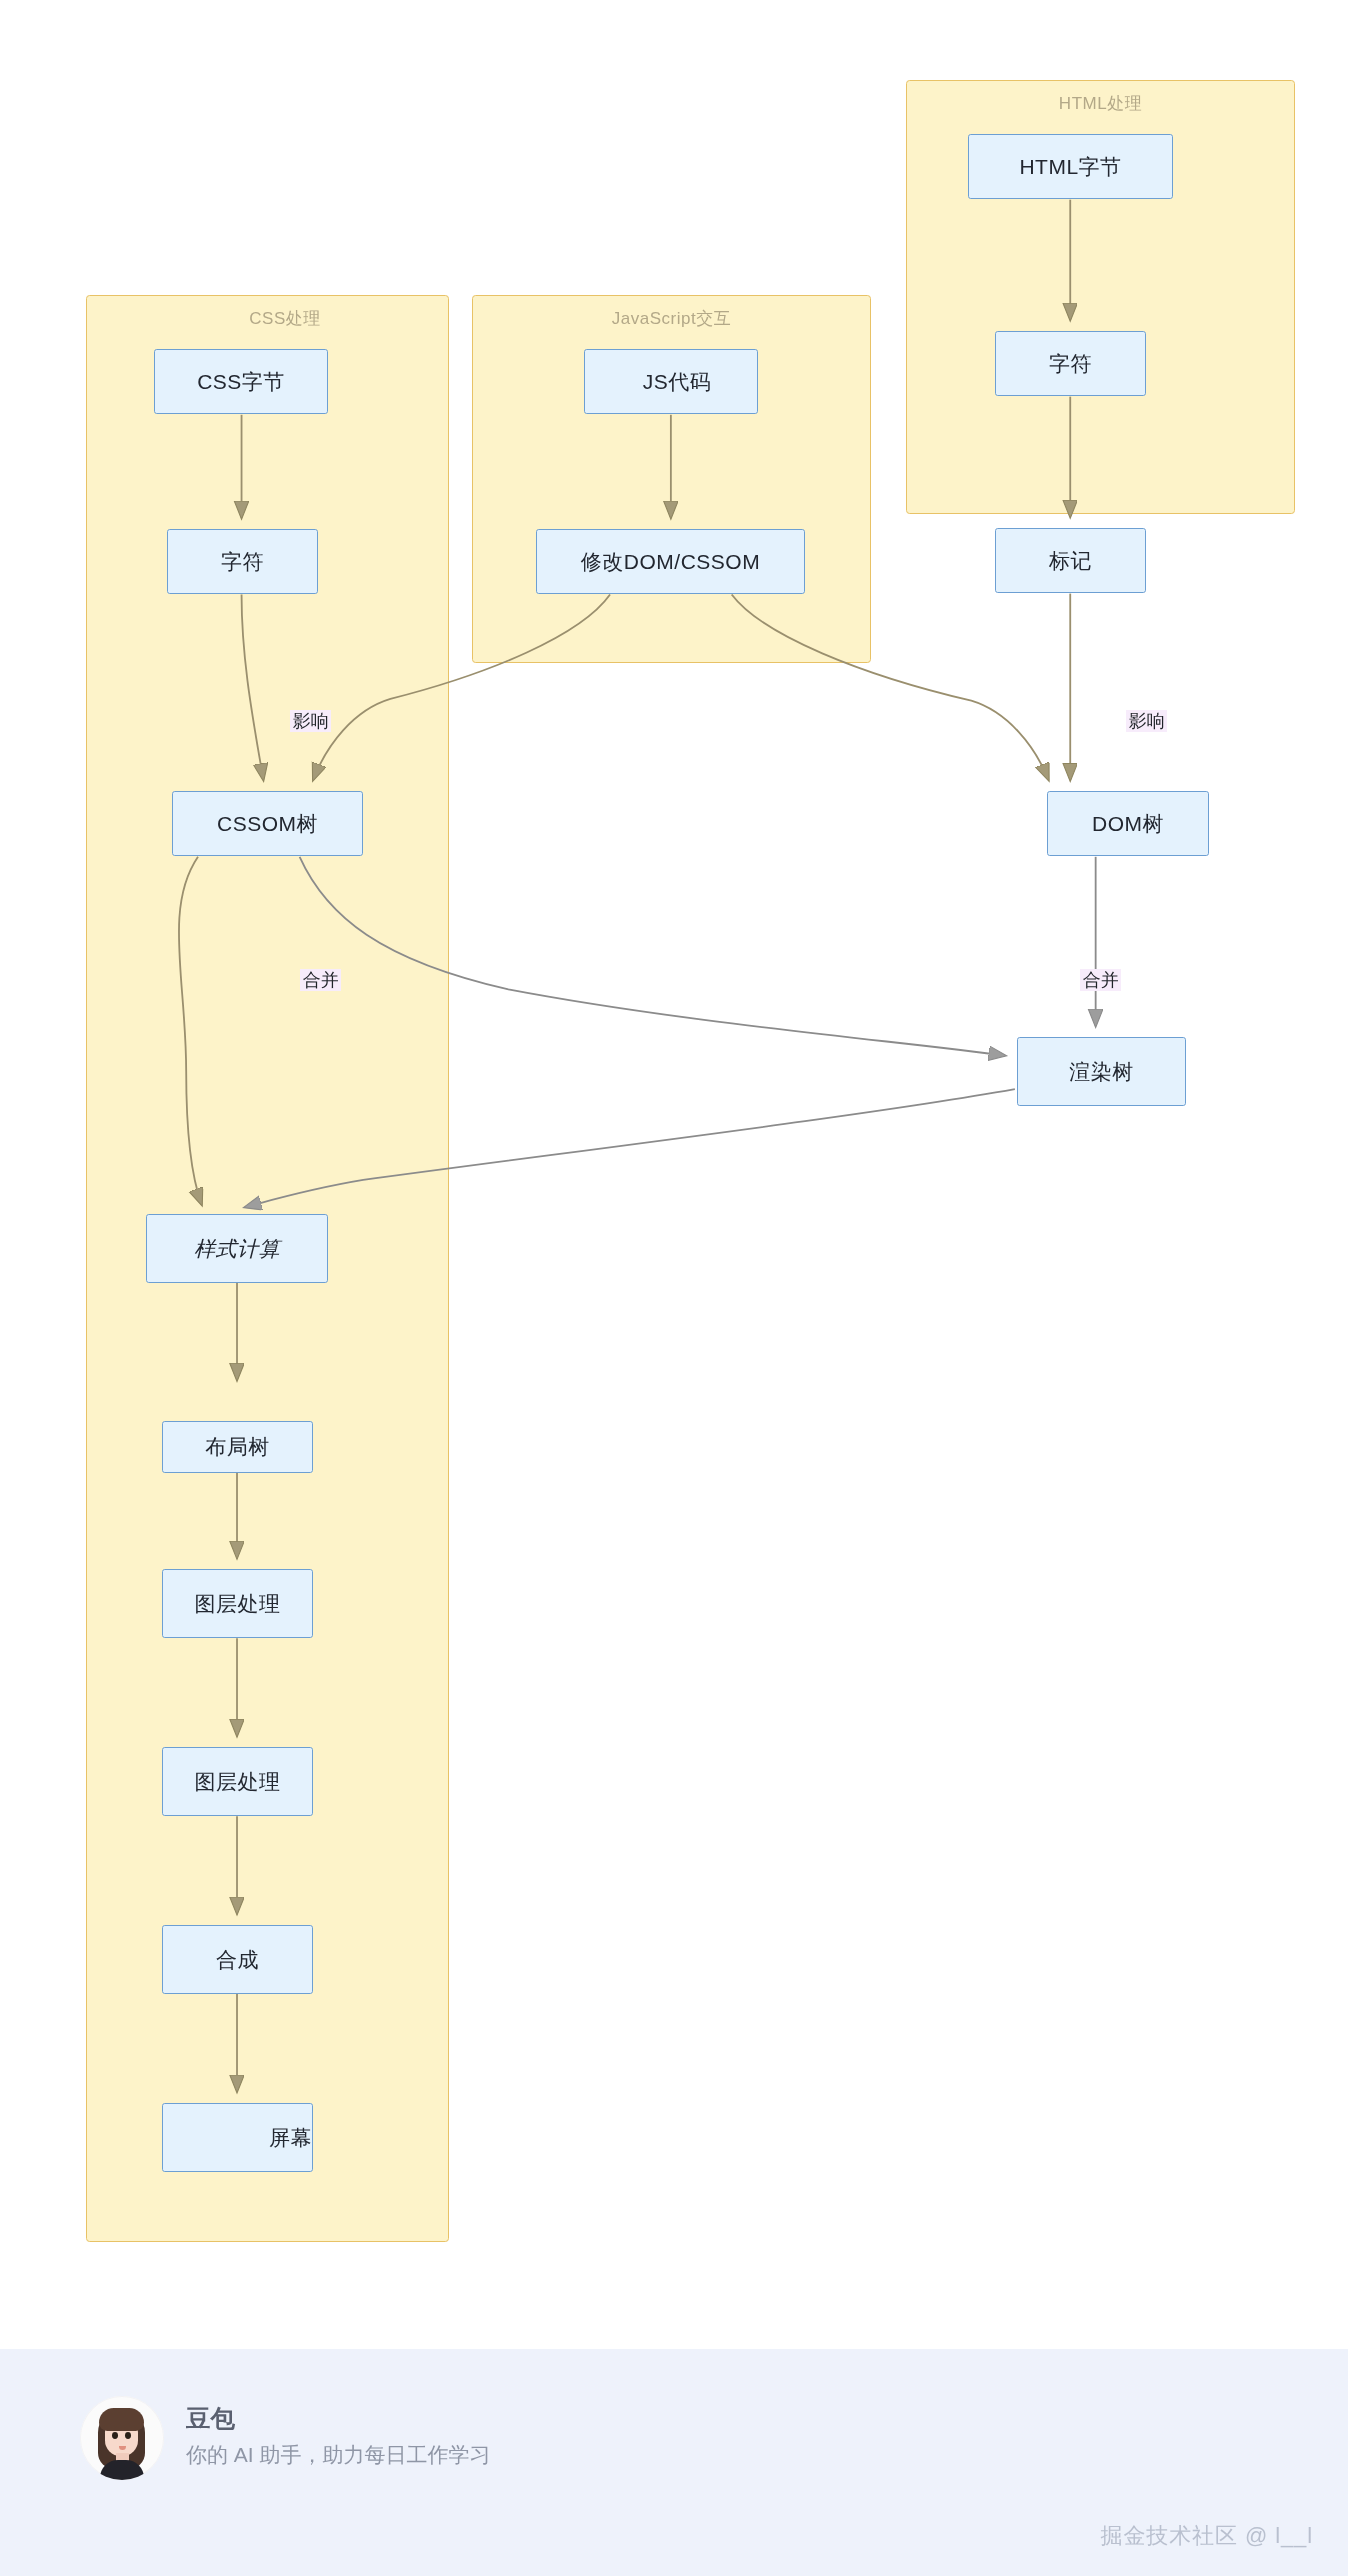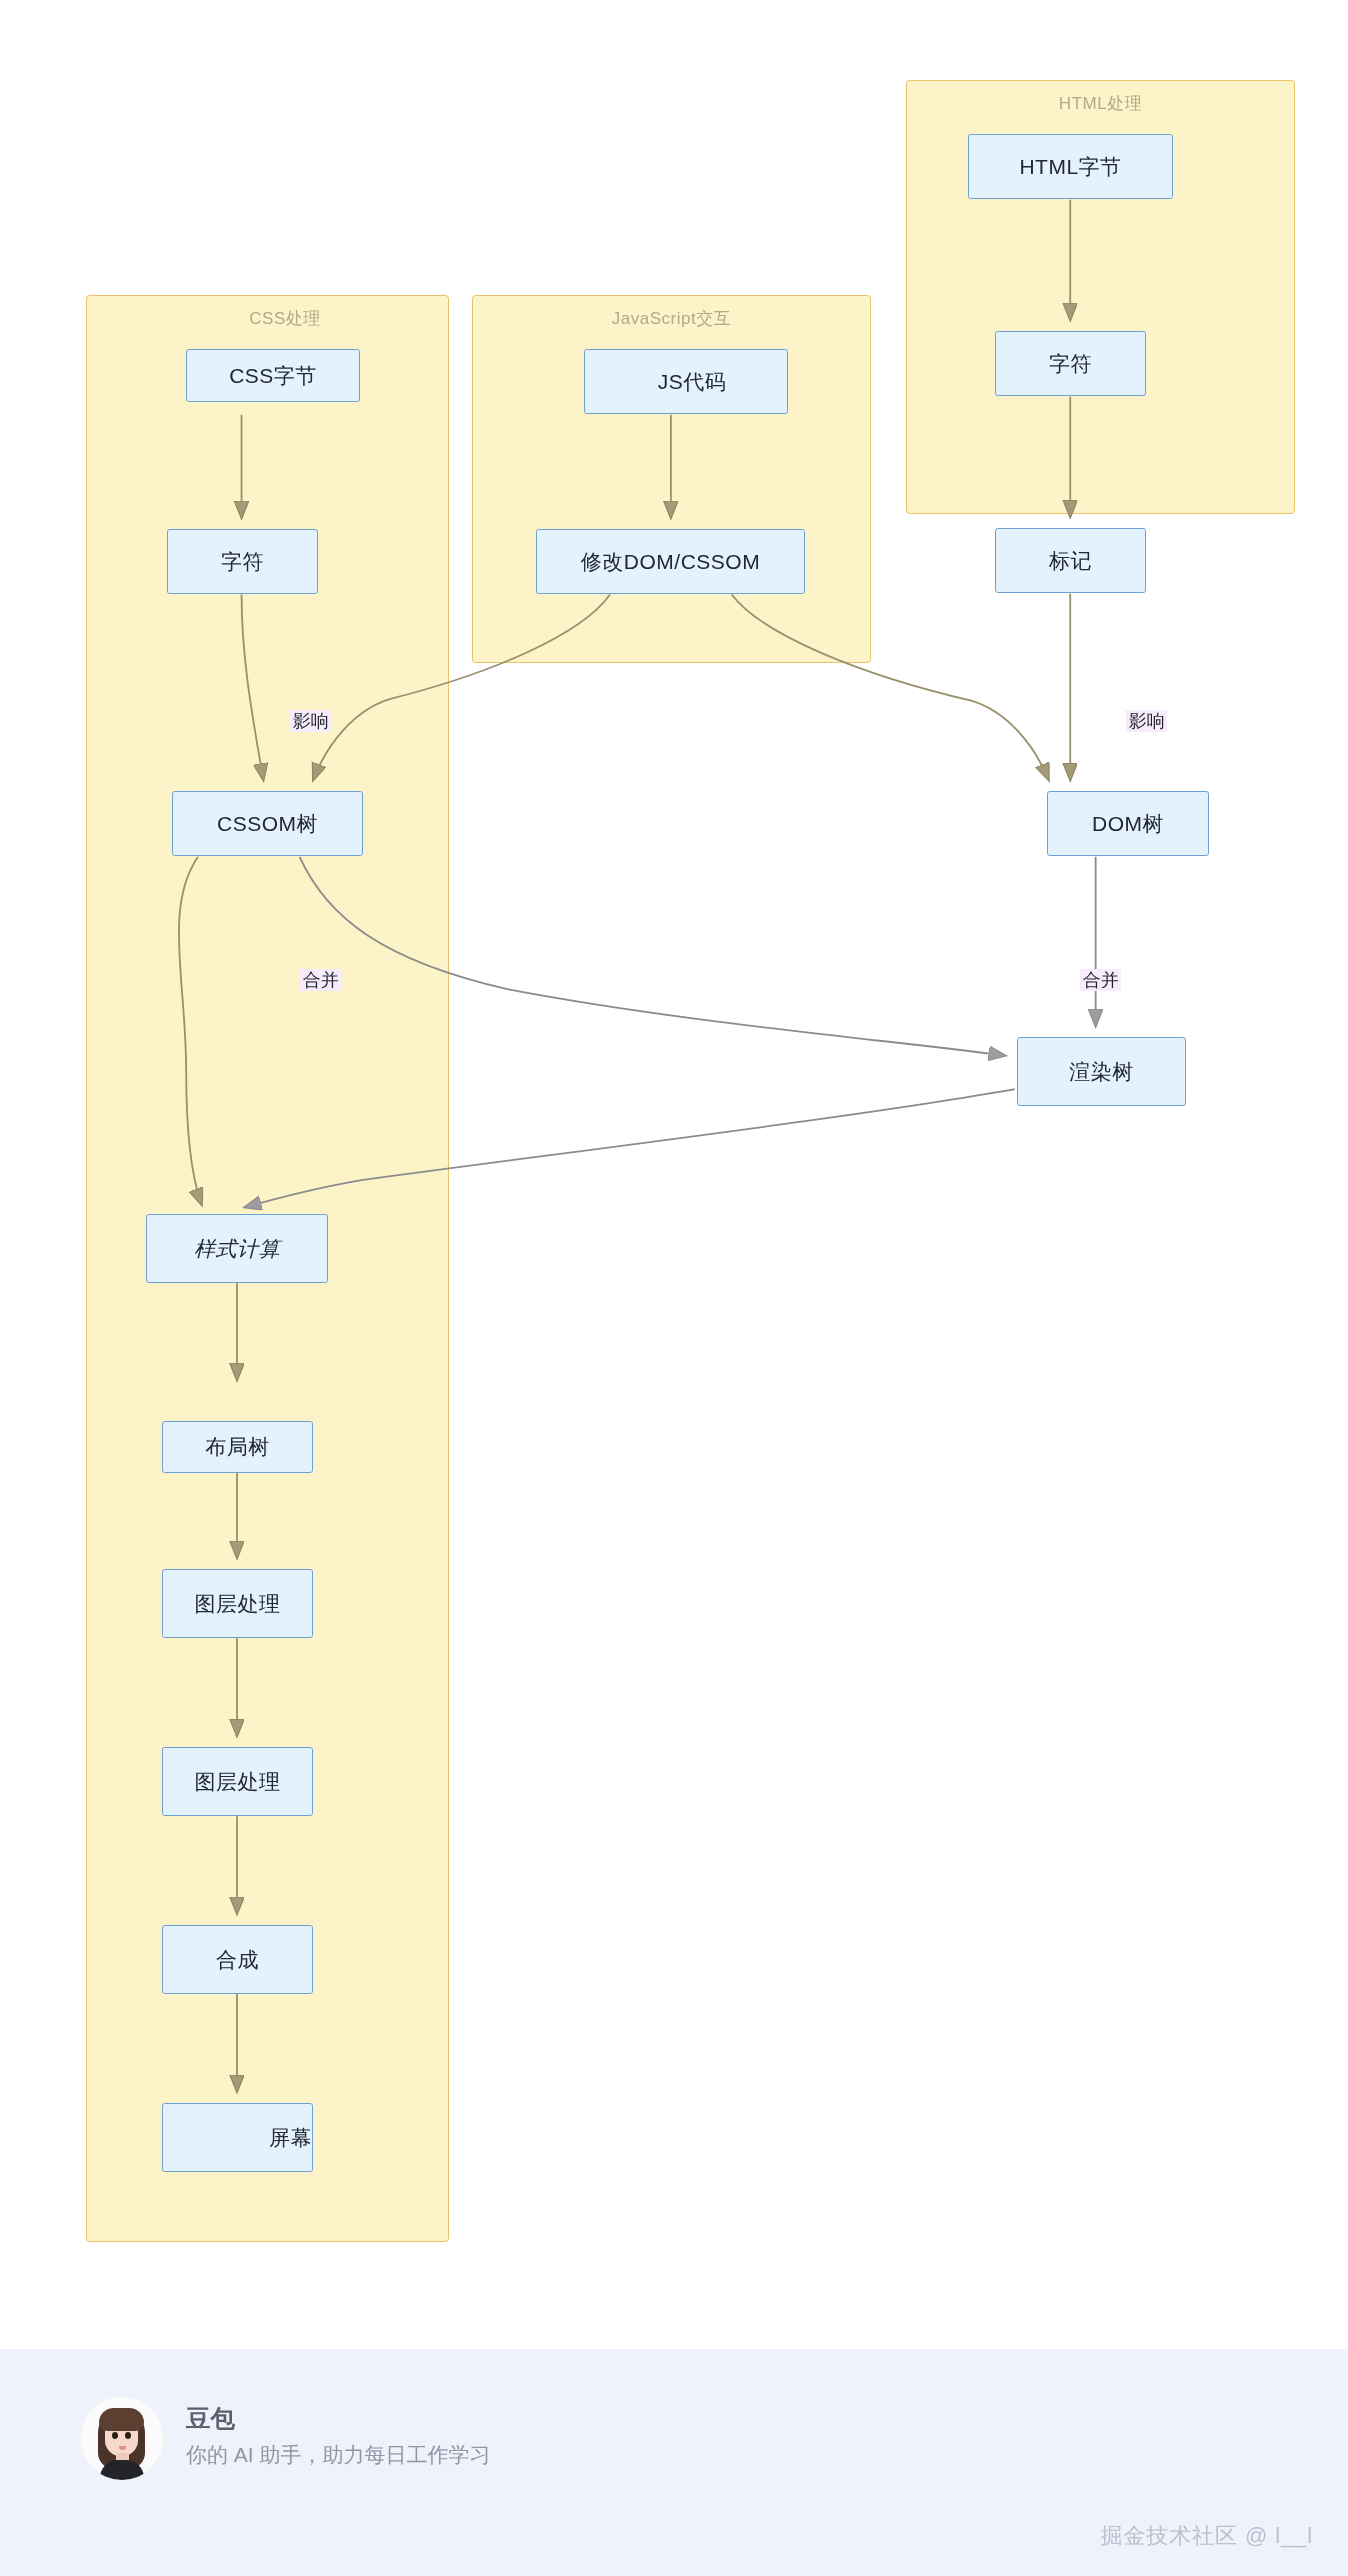"CSS字节" div.node { height: 53px -> 65px; margin-left: 32px -> none }
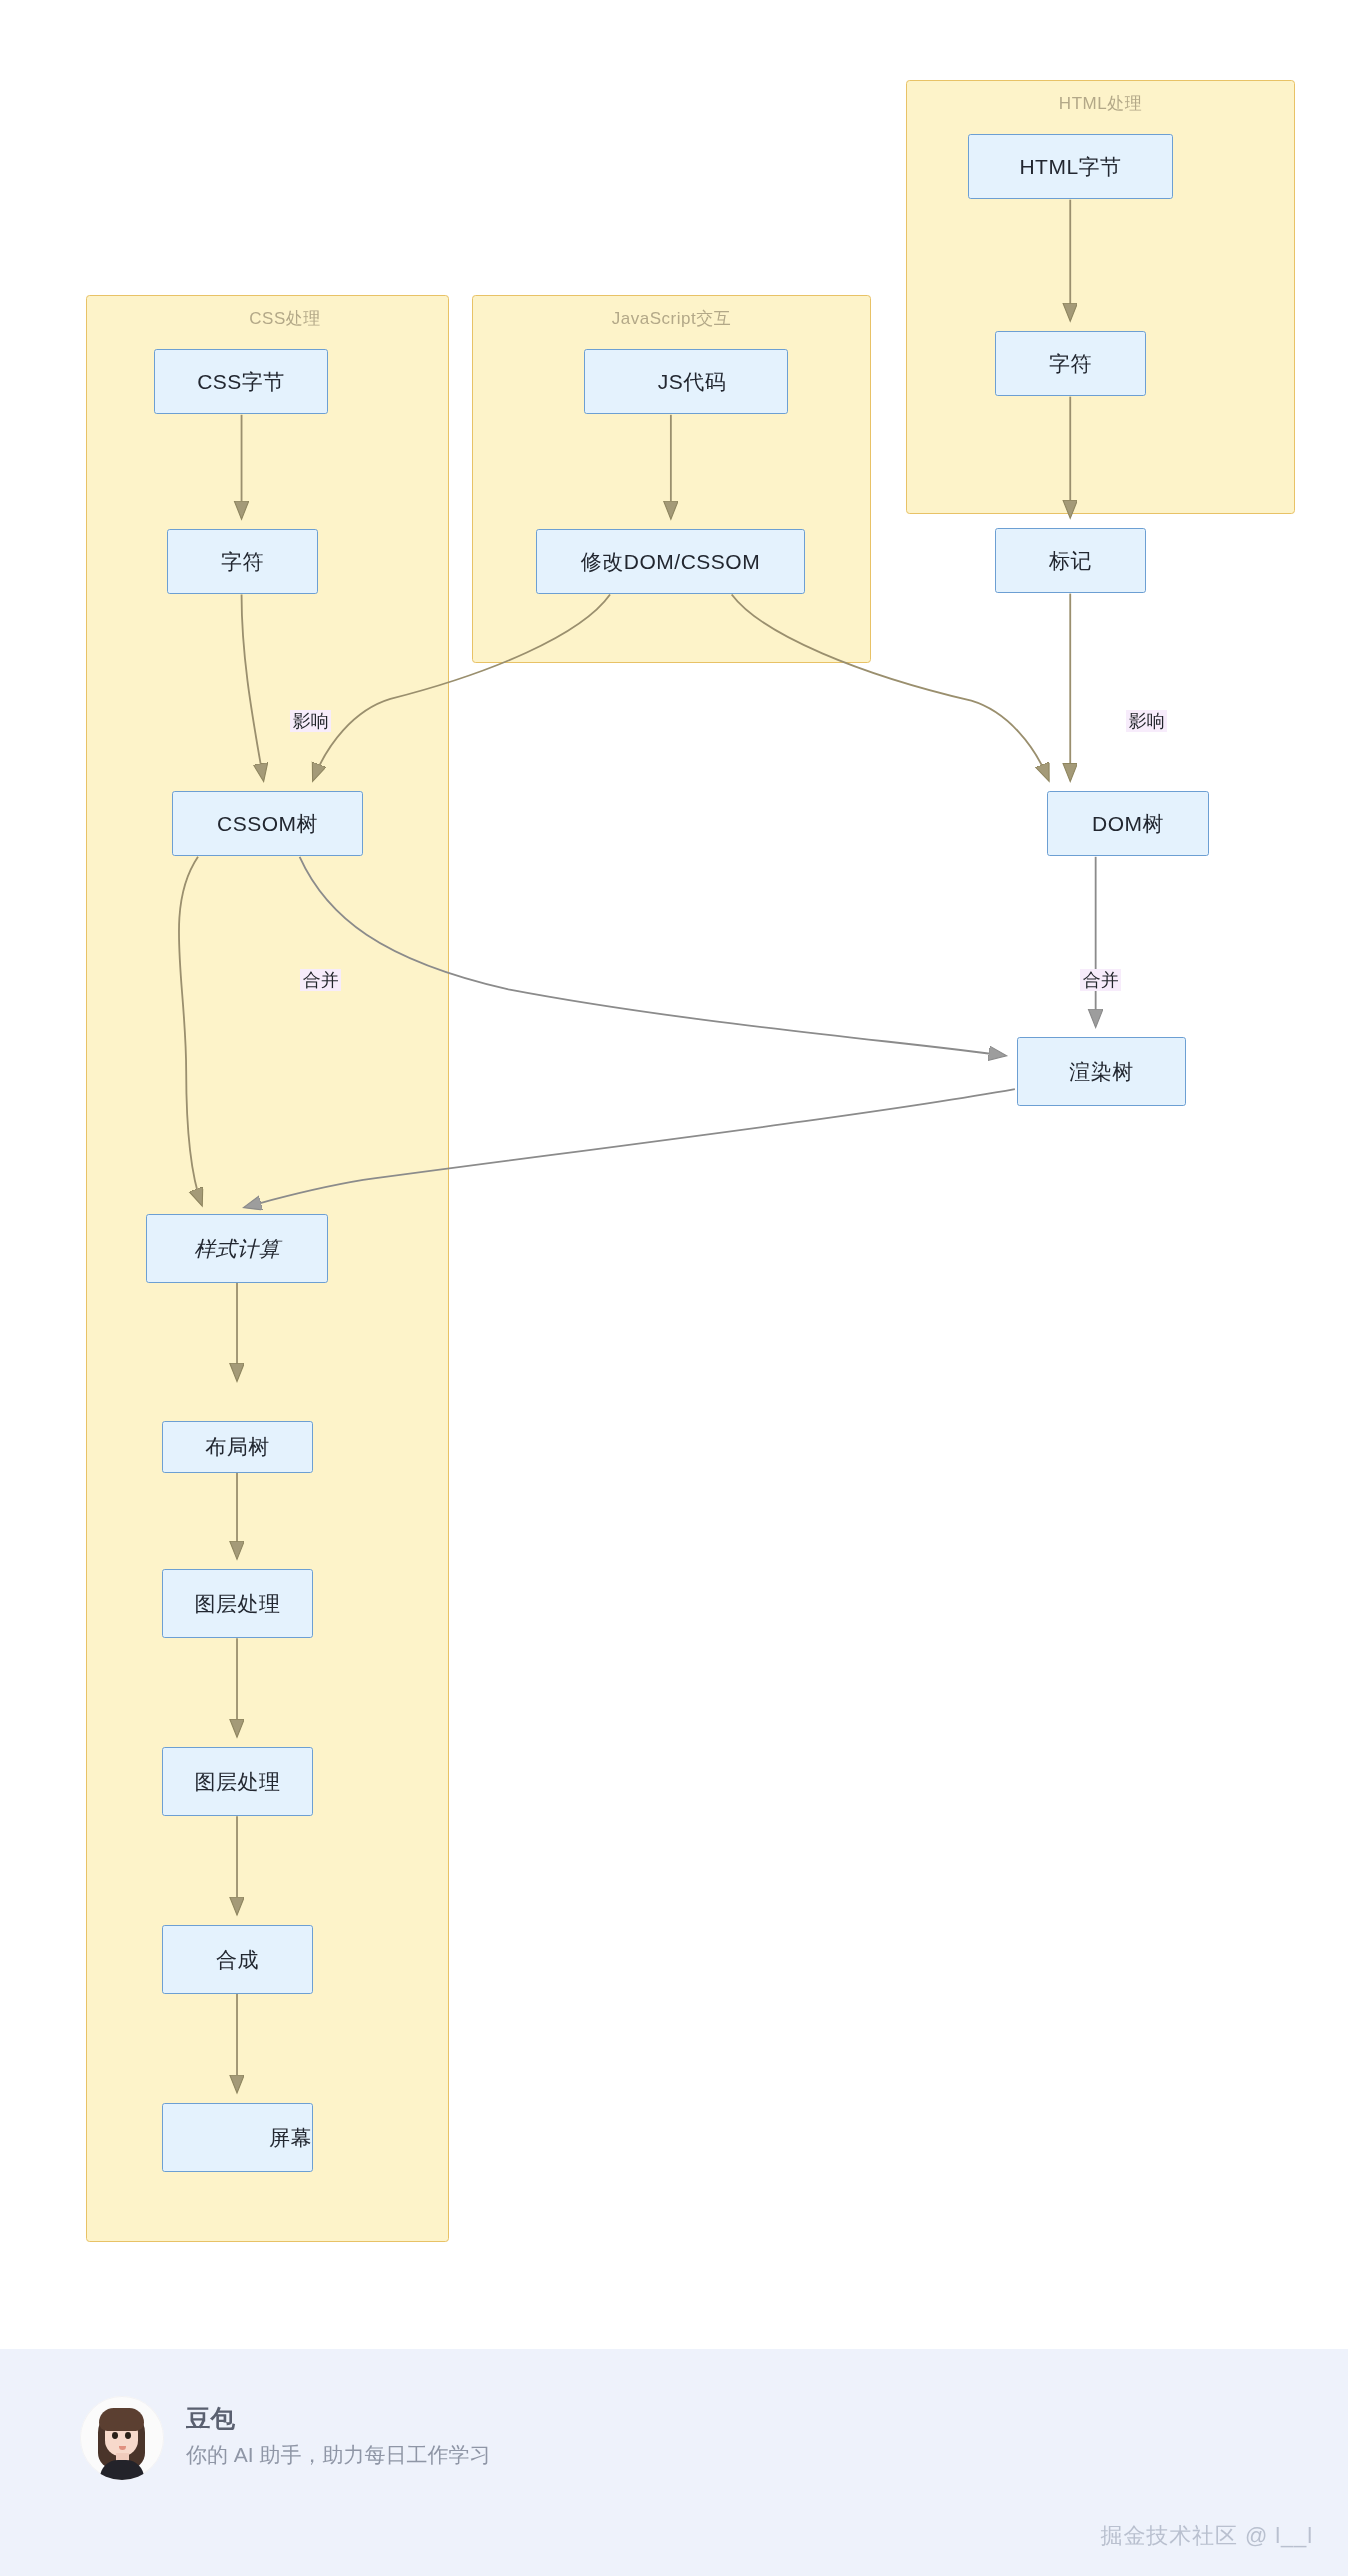"JS代码" div.node { width: 204px -> 174px }
